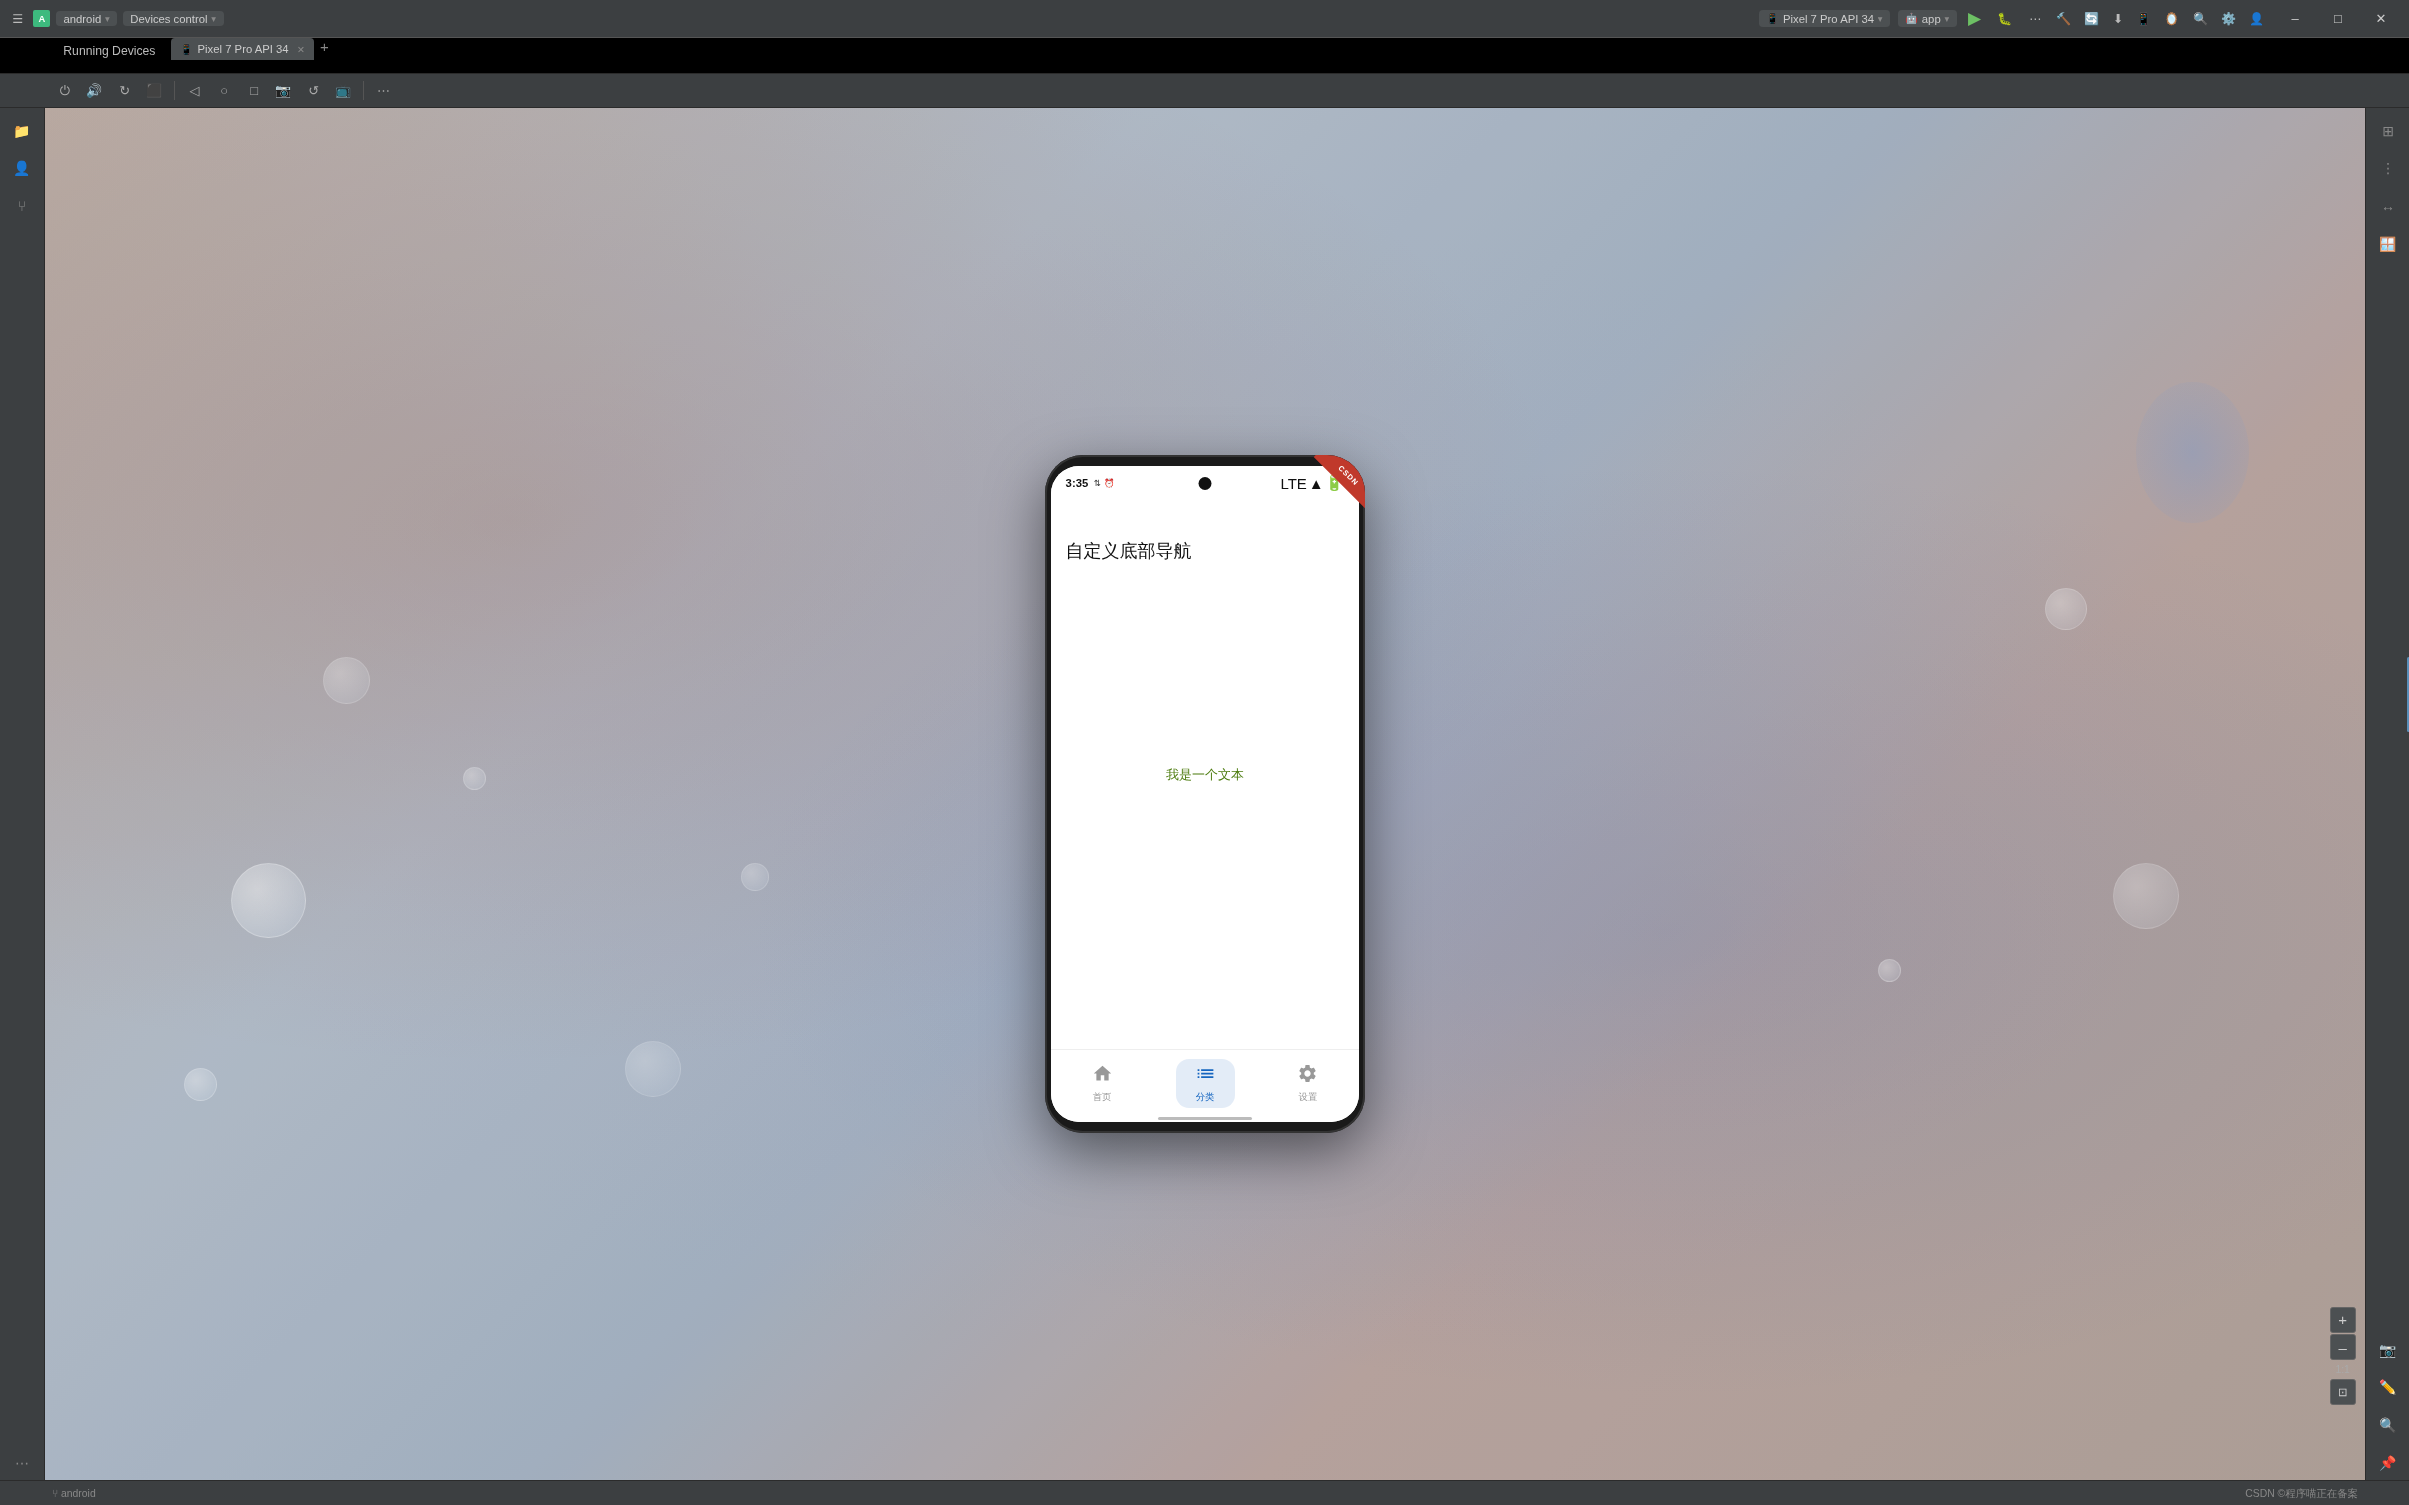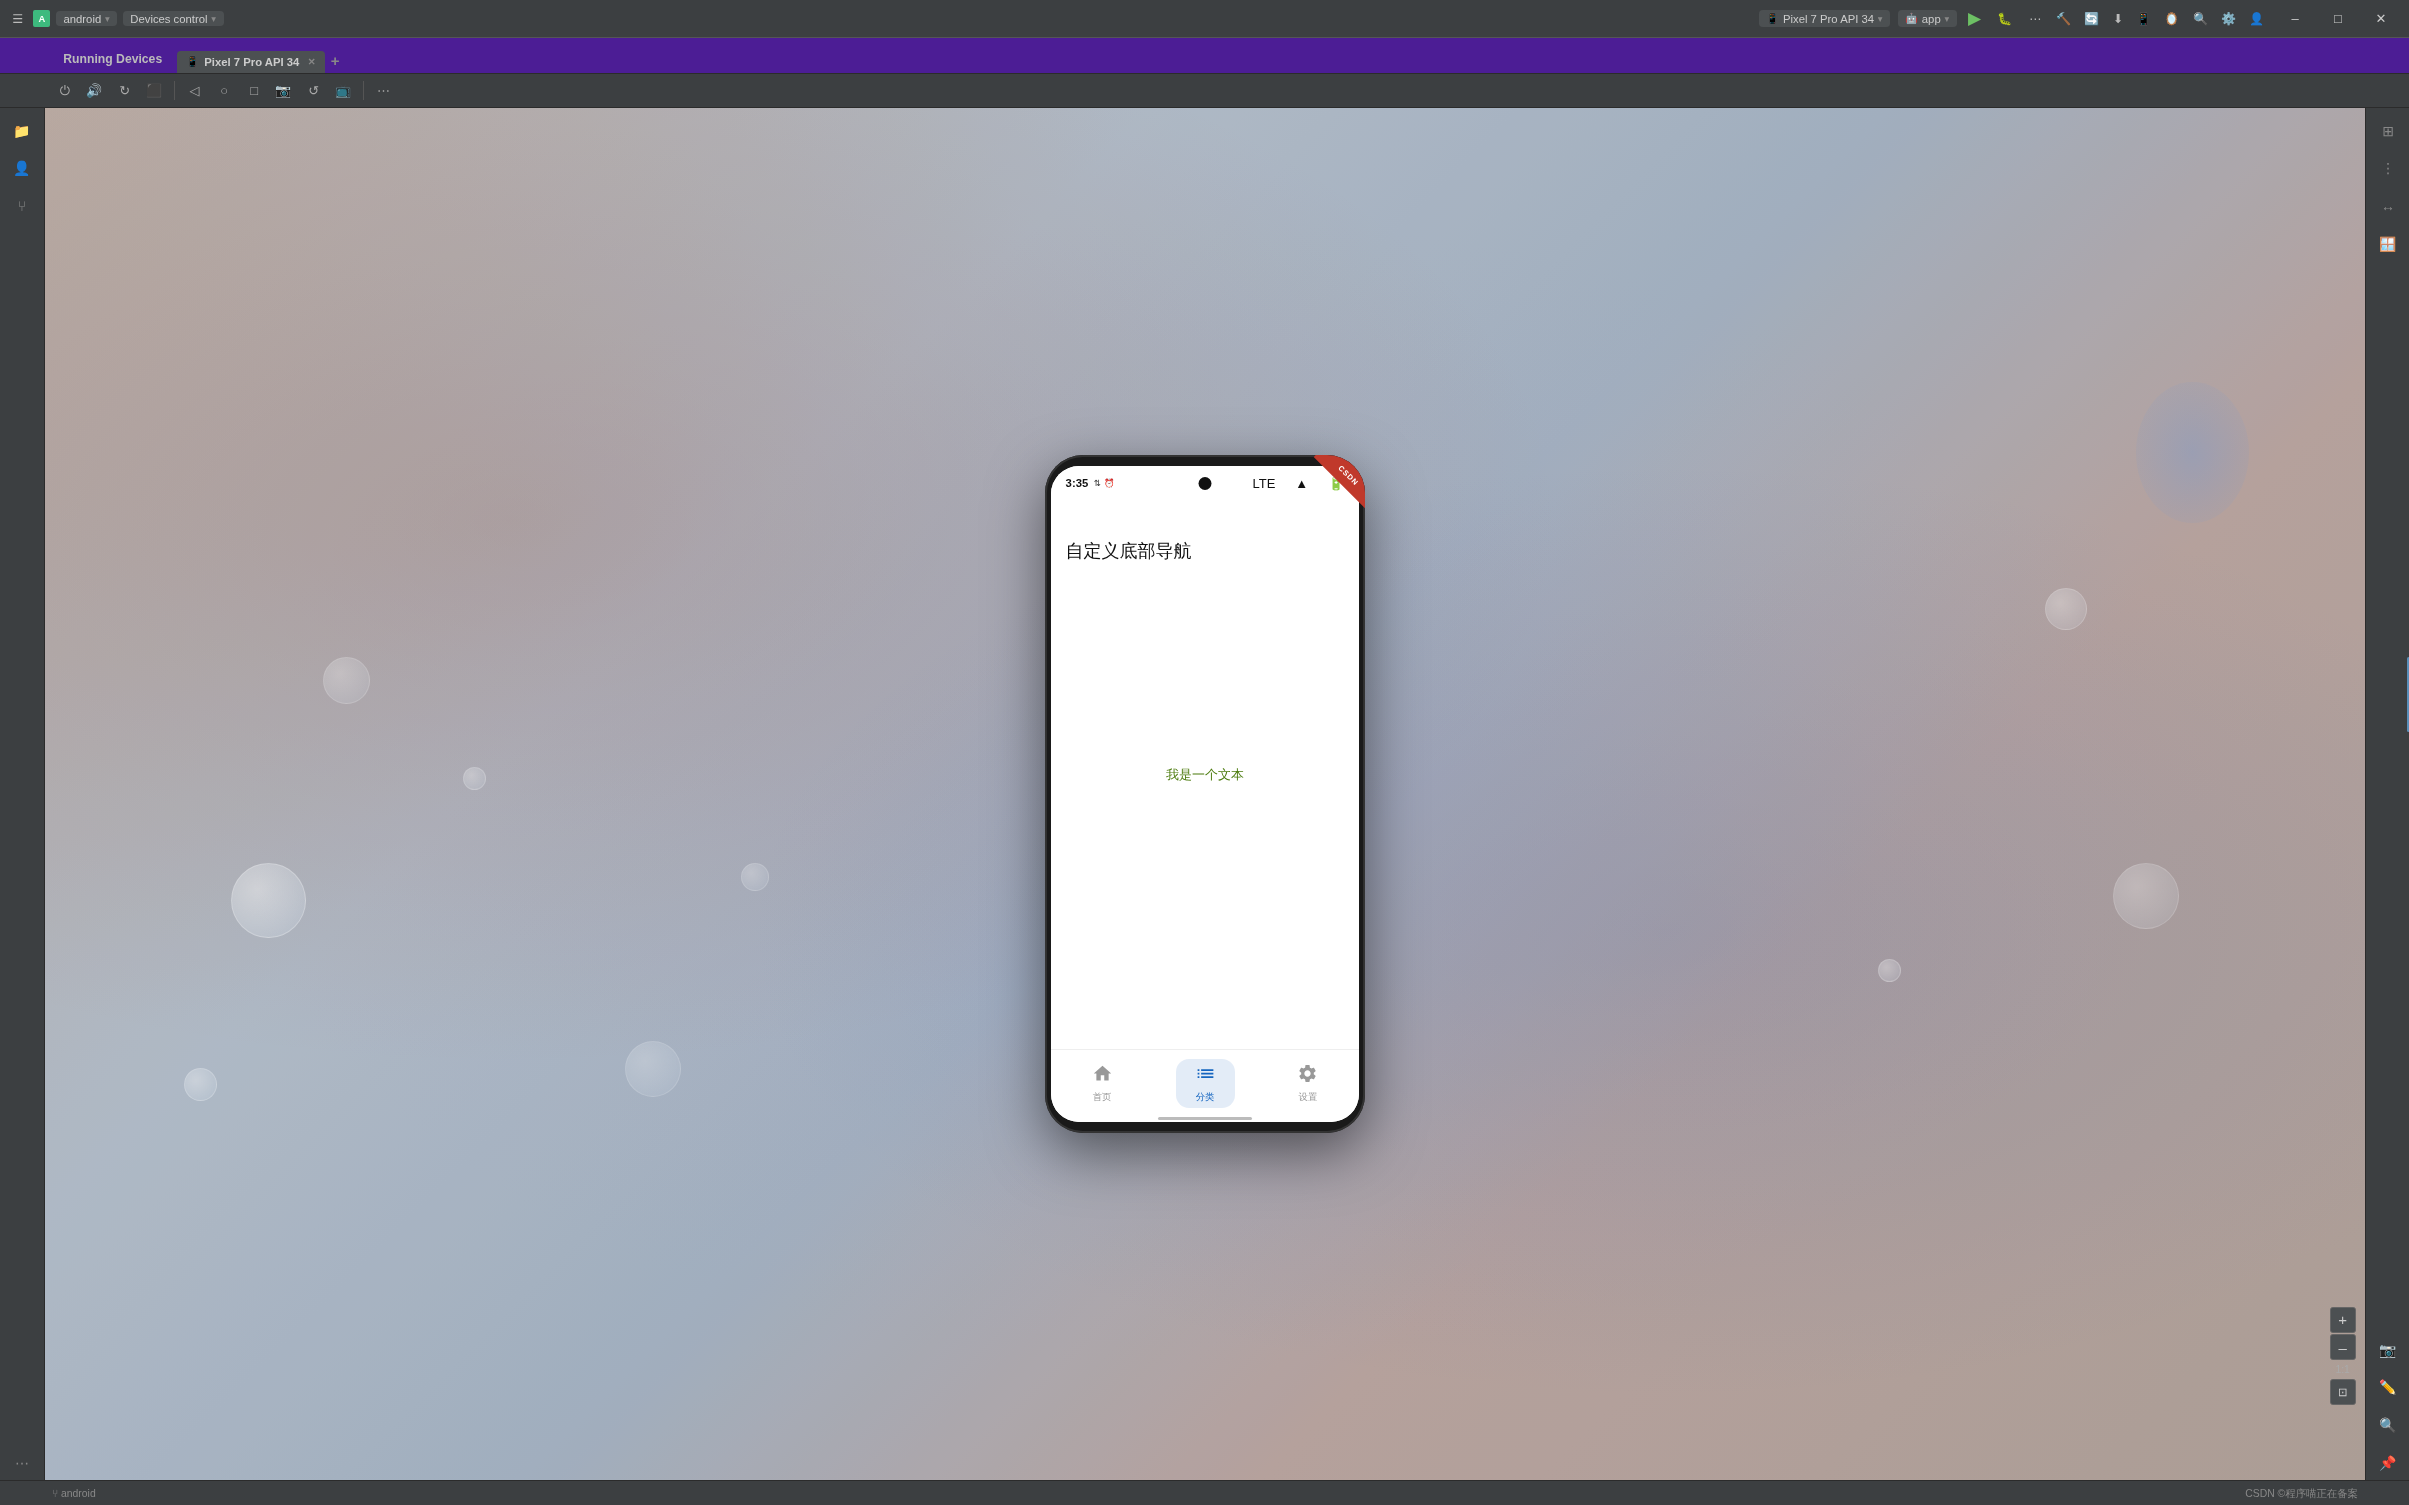"Running Devices" .tab-bar { align-items: flex-end -> flex-start; background: #4c1d95 -> #000000; font-weight: bold -> none }
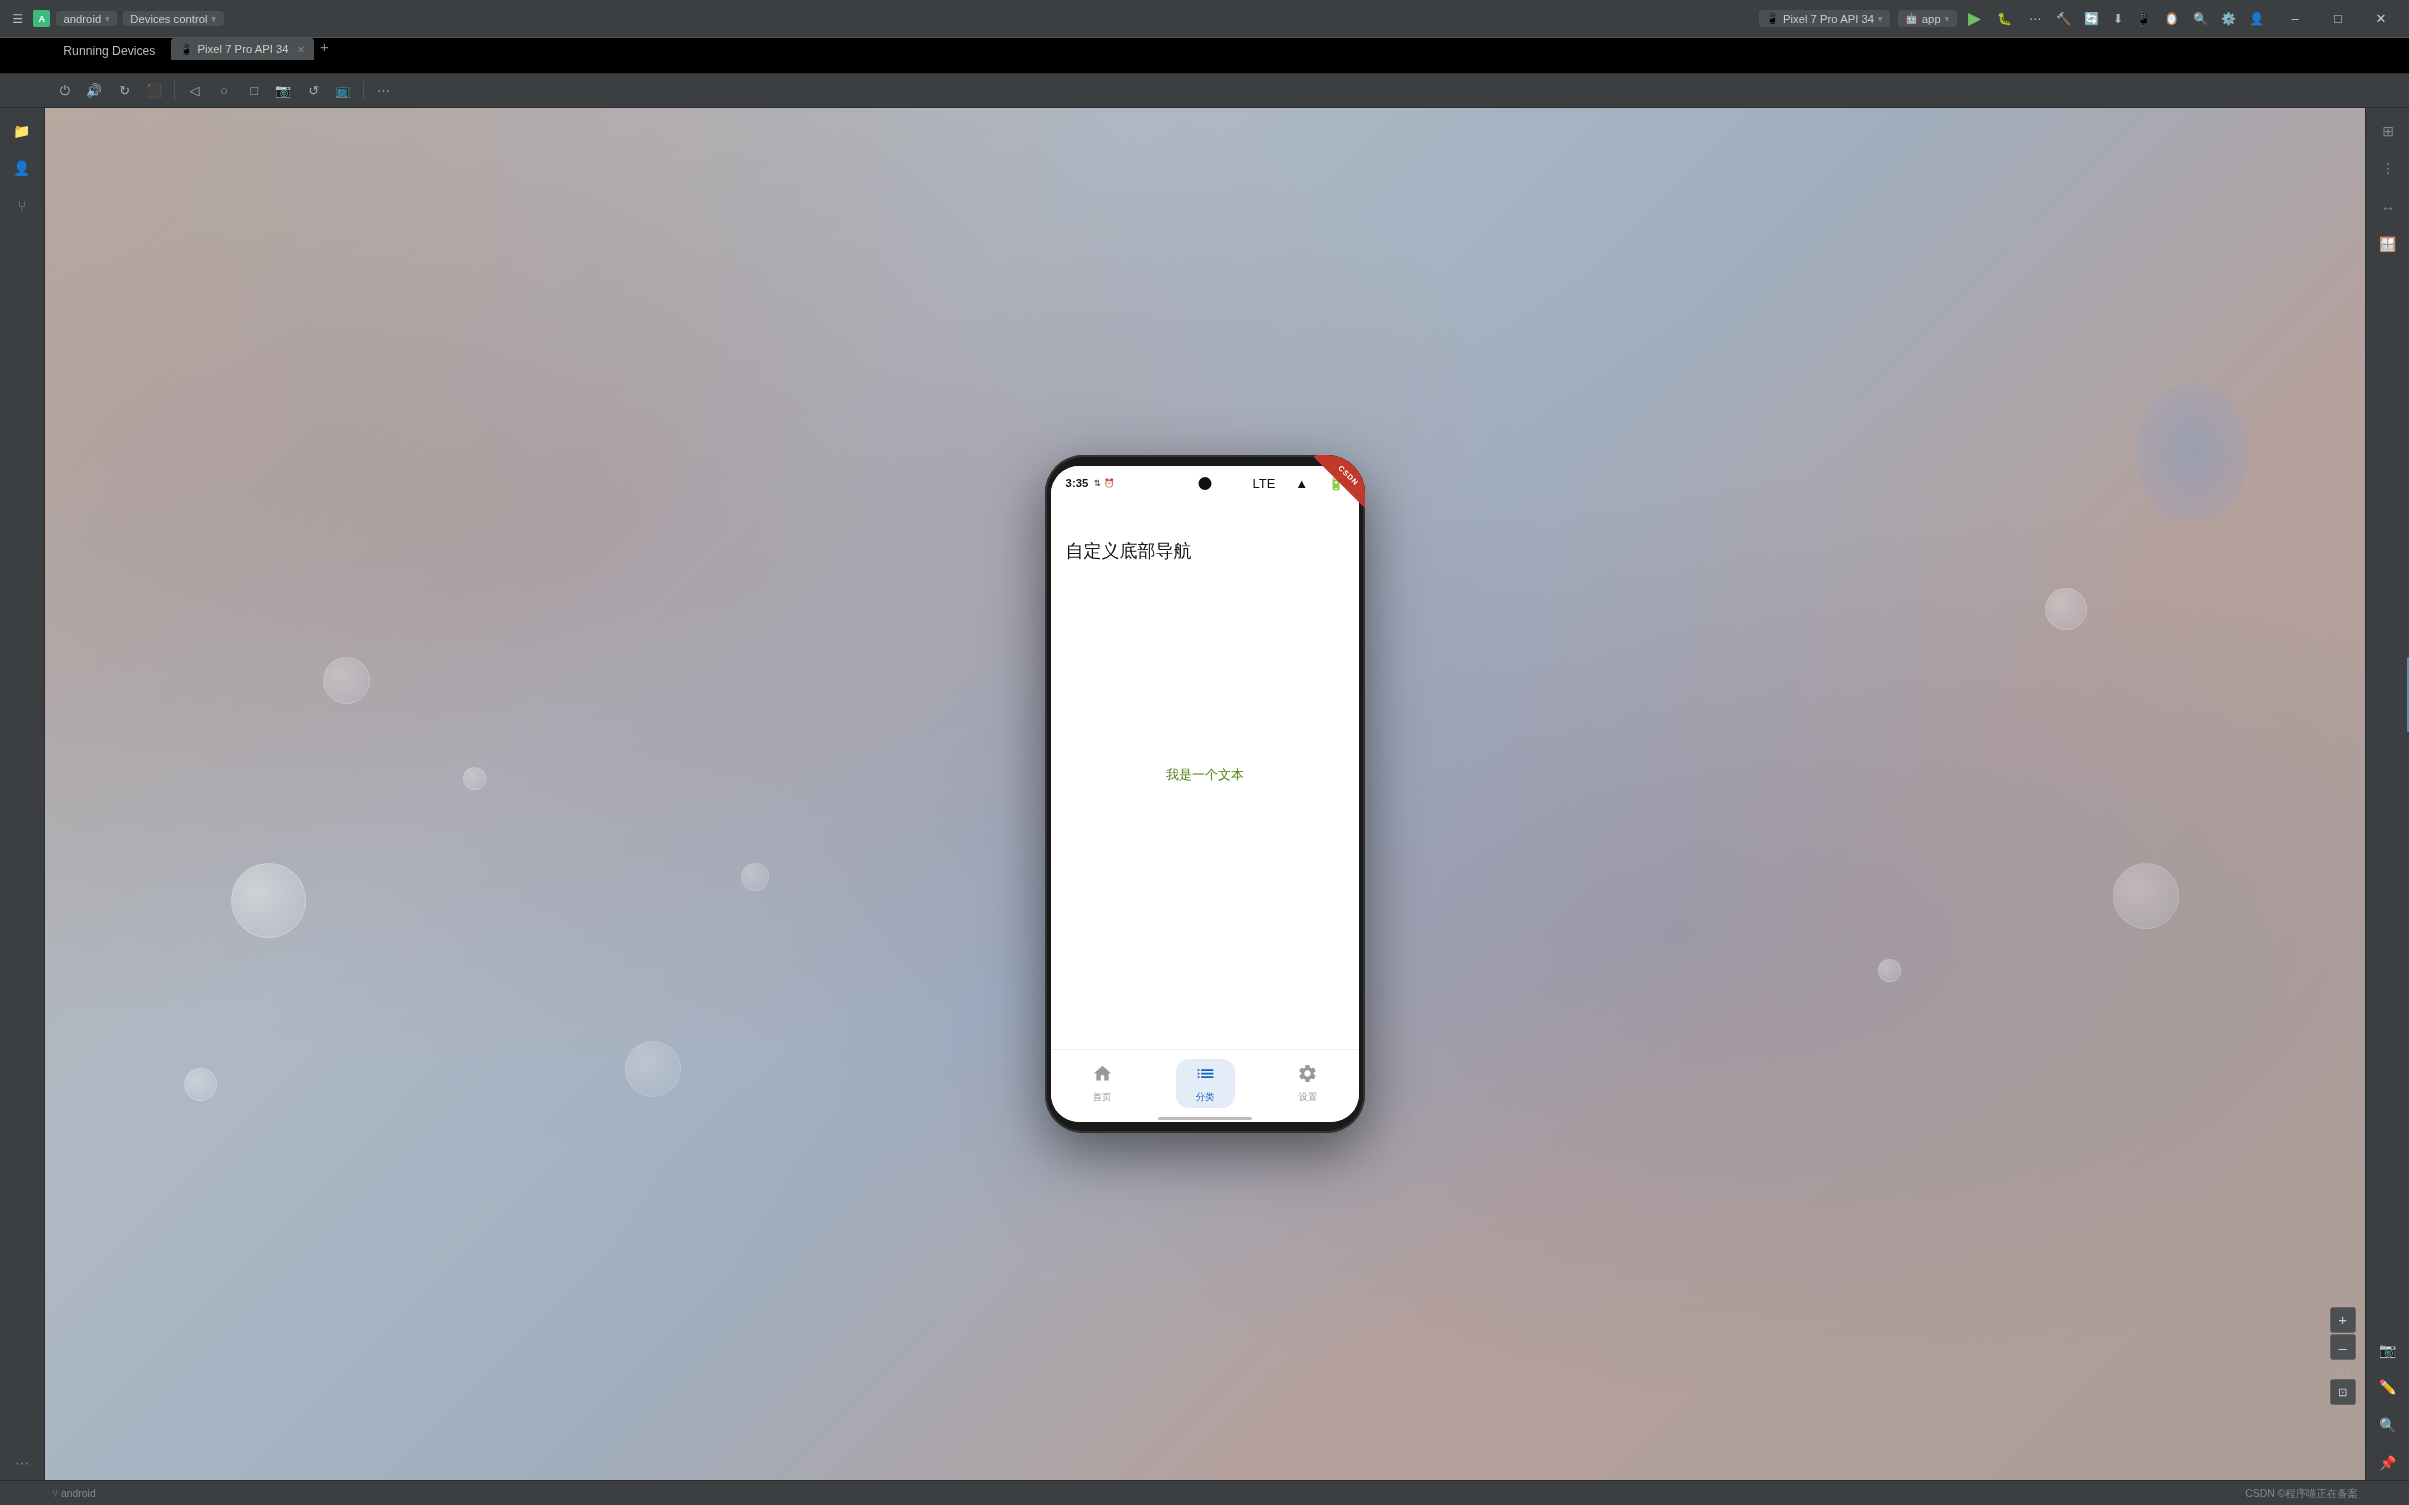"LTE" .status-right { font-size: 13px -> 15px; gap: 20px -> 2px }
